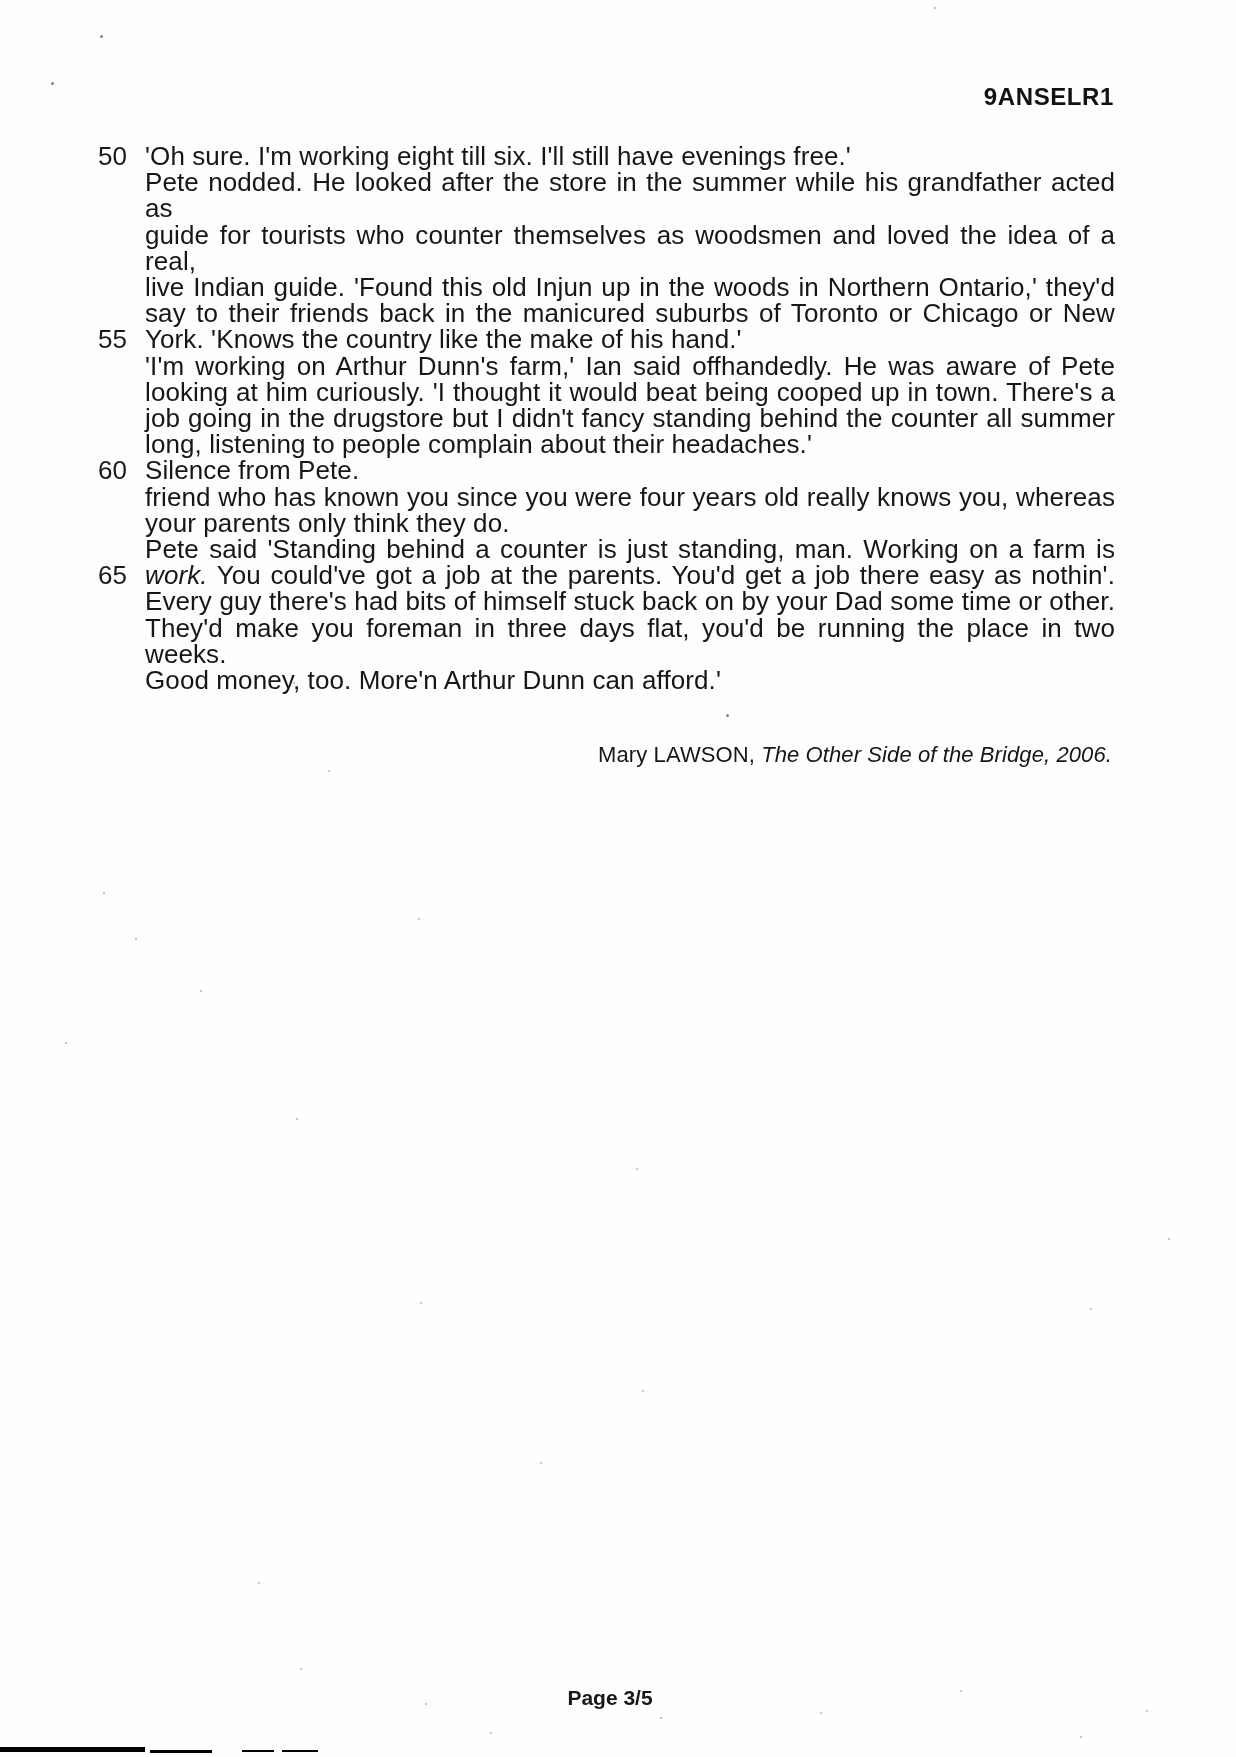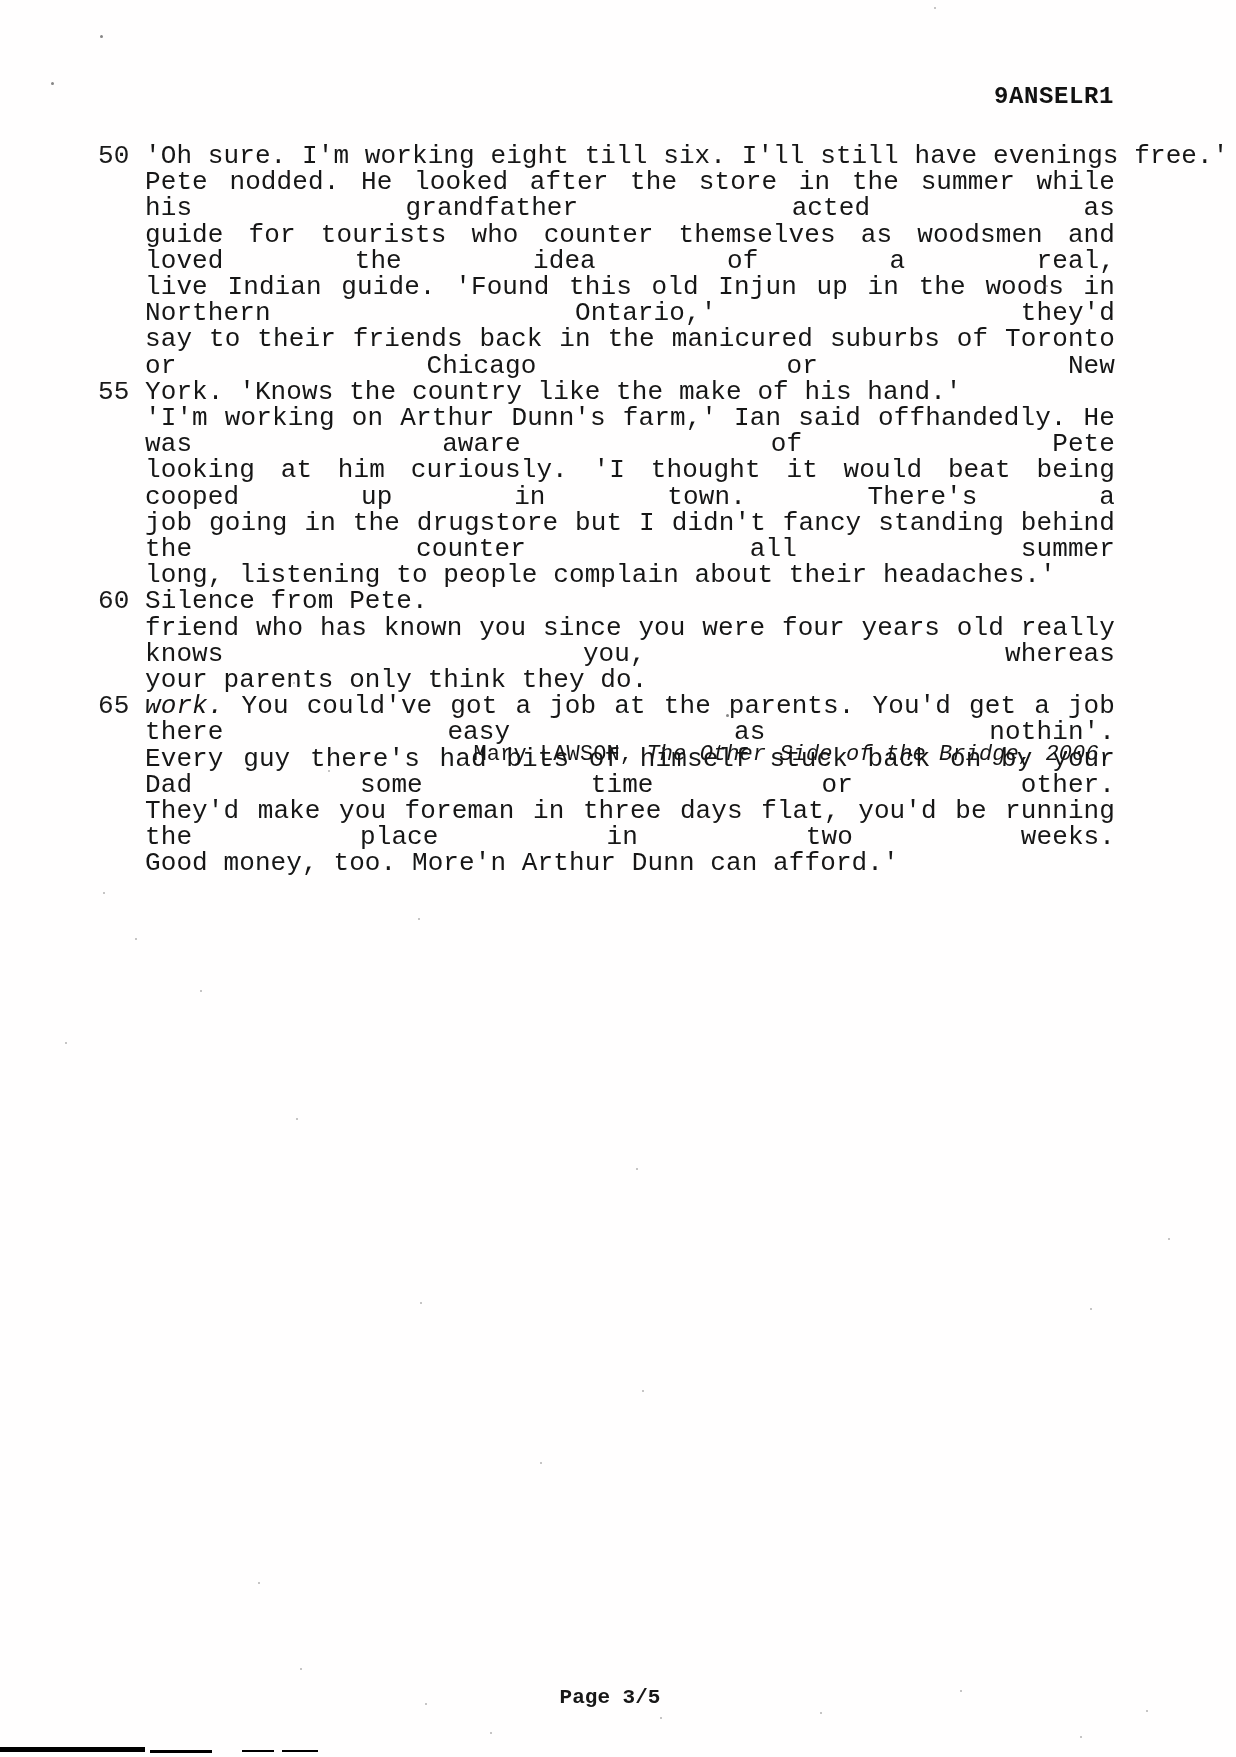"9ANSELR1" .page { font-family: Liberation Mono, monospace -> Liberation Sans, sans-serif }
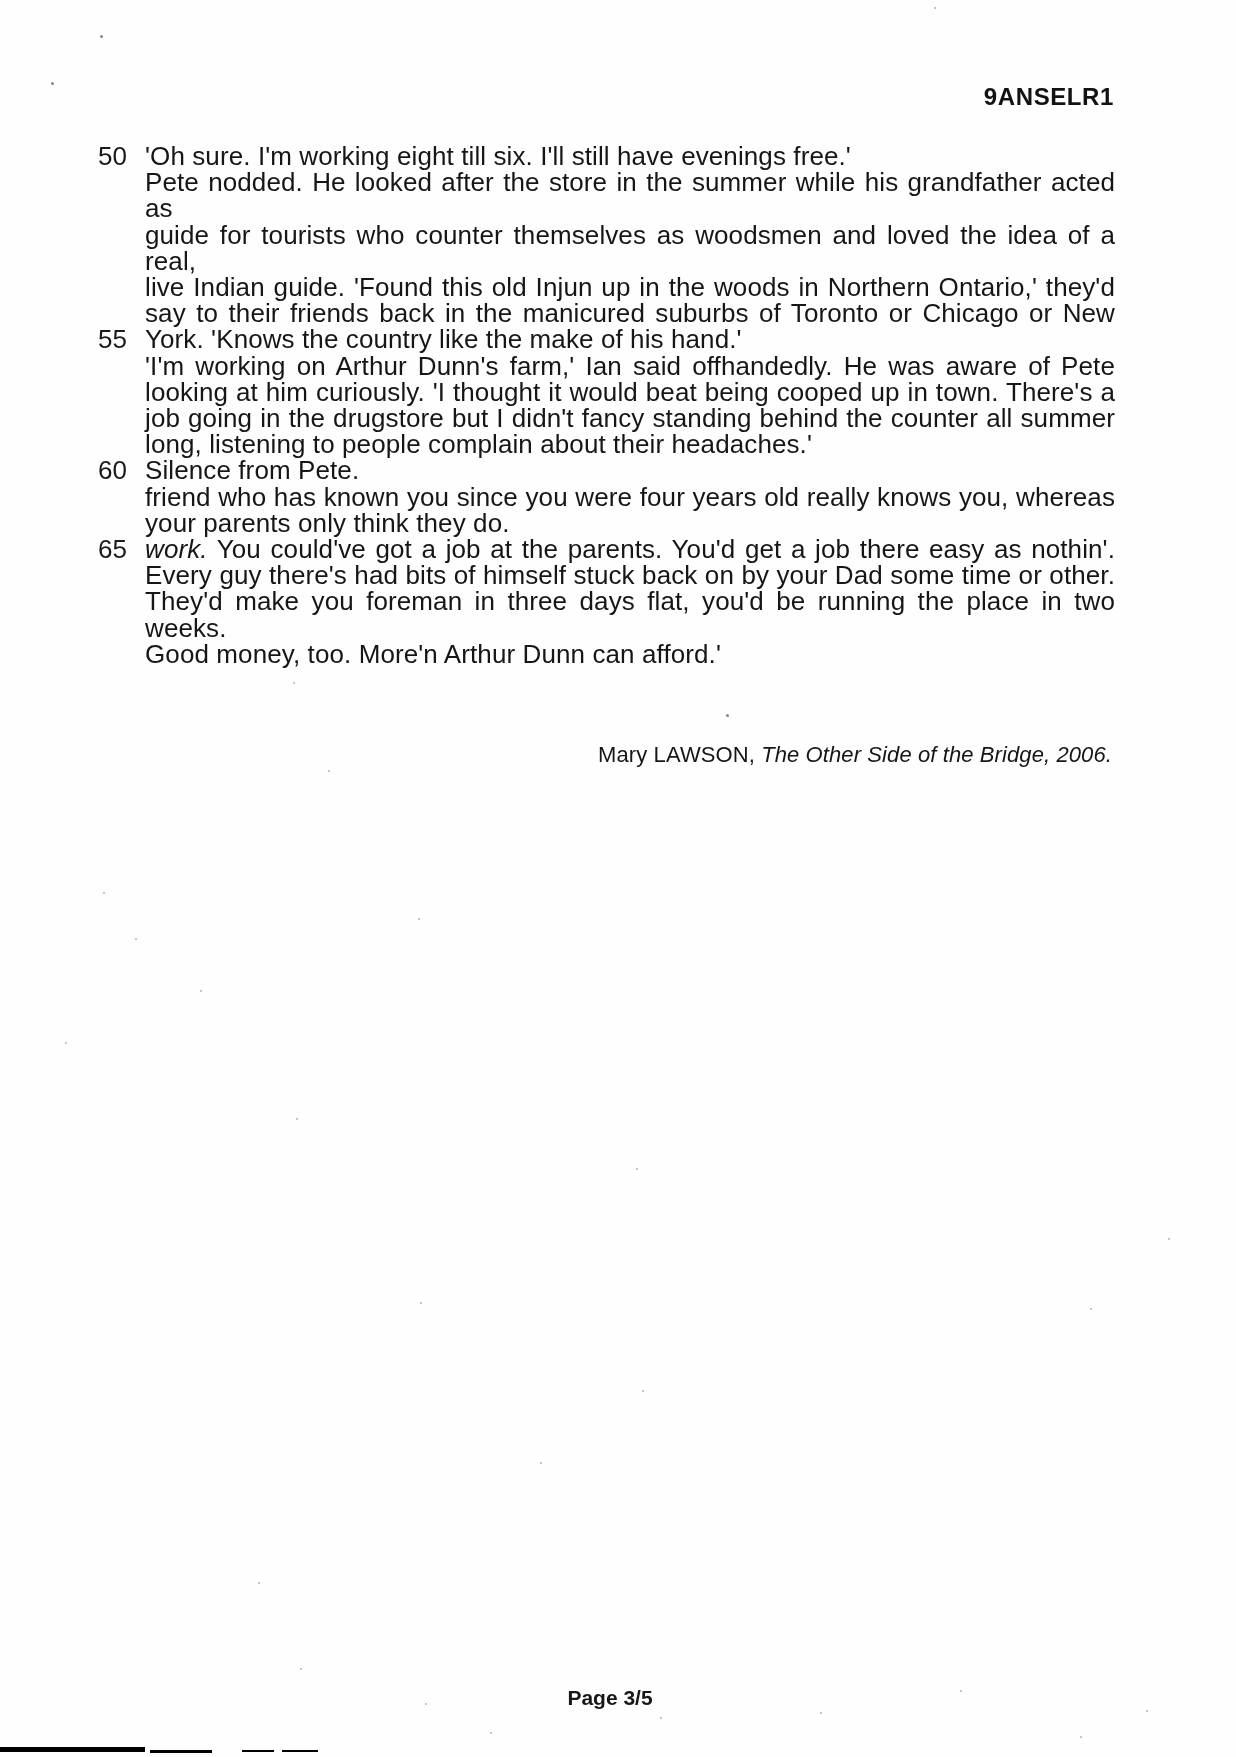"Pete said 'Standing behind a" div.line-row { html: none -> <div> <span></span> <span><span>Pete said 'Standing behind a counter is just standing, man. Working on a farm is</span></span> </div> }
